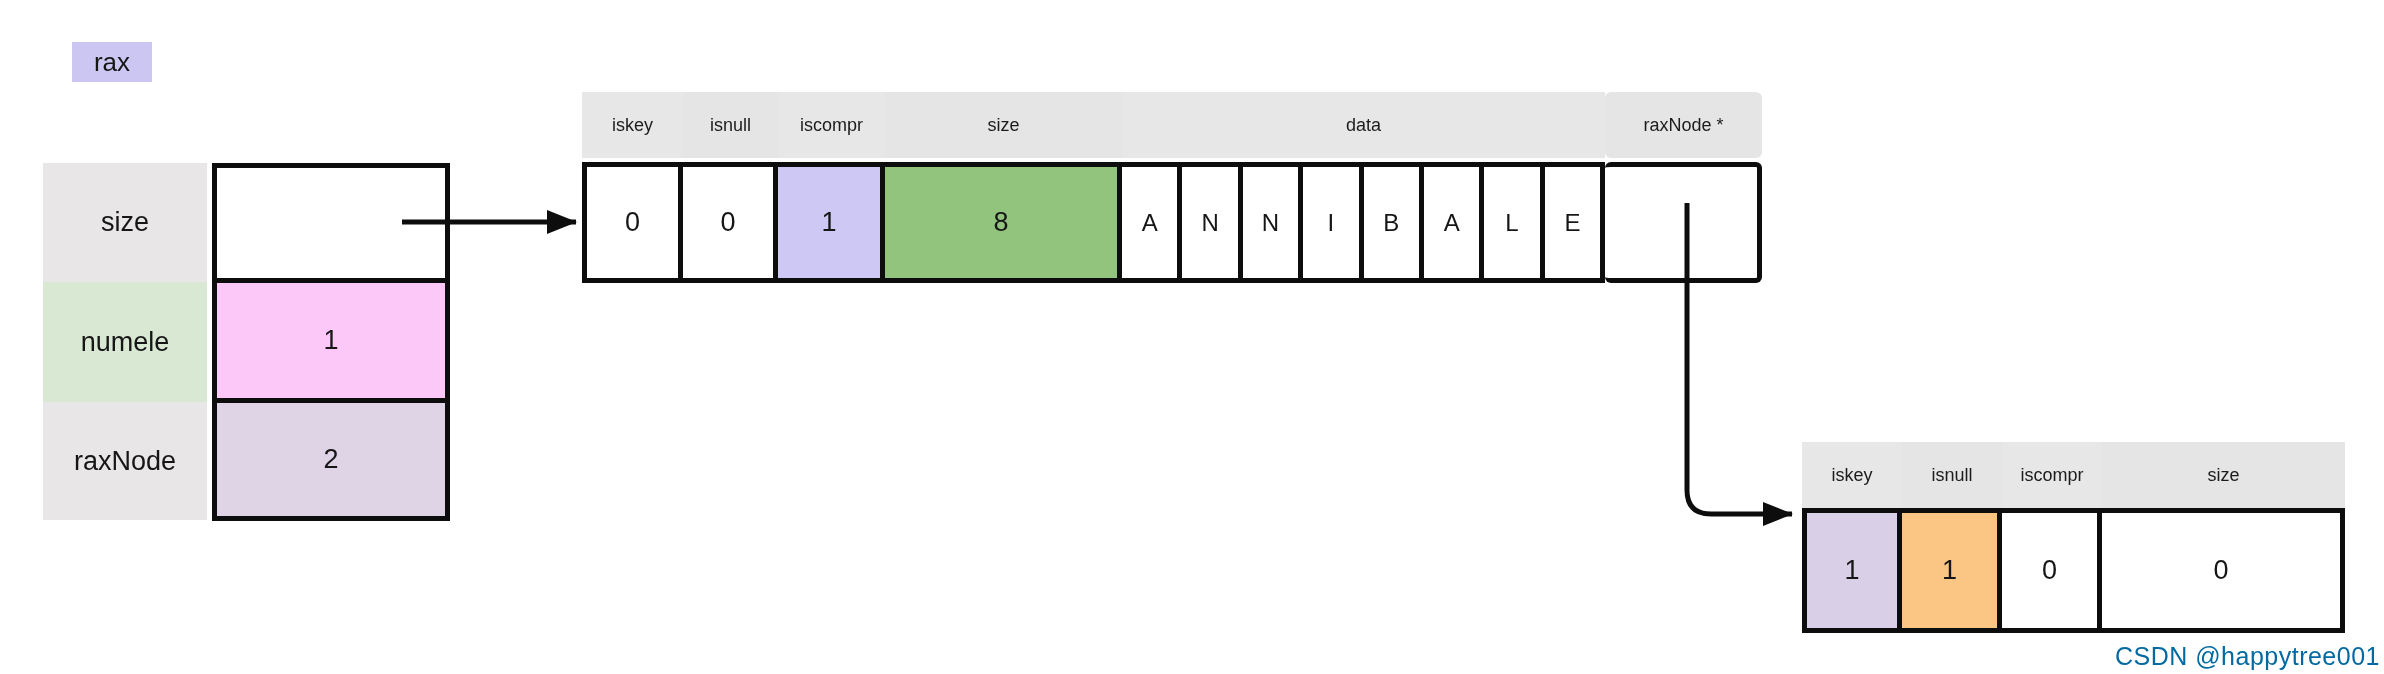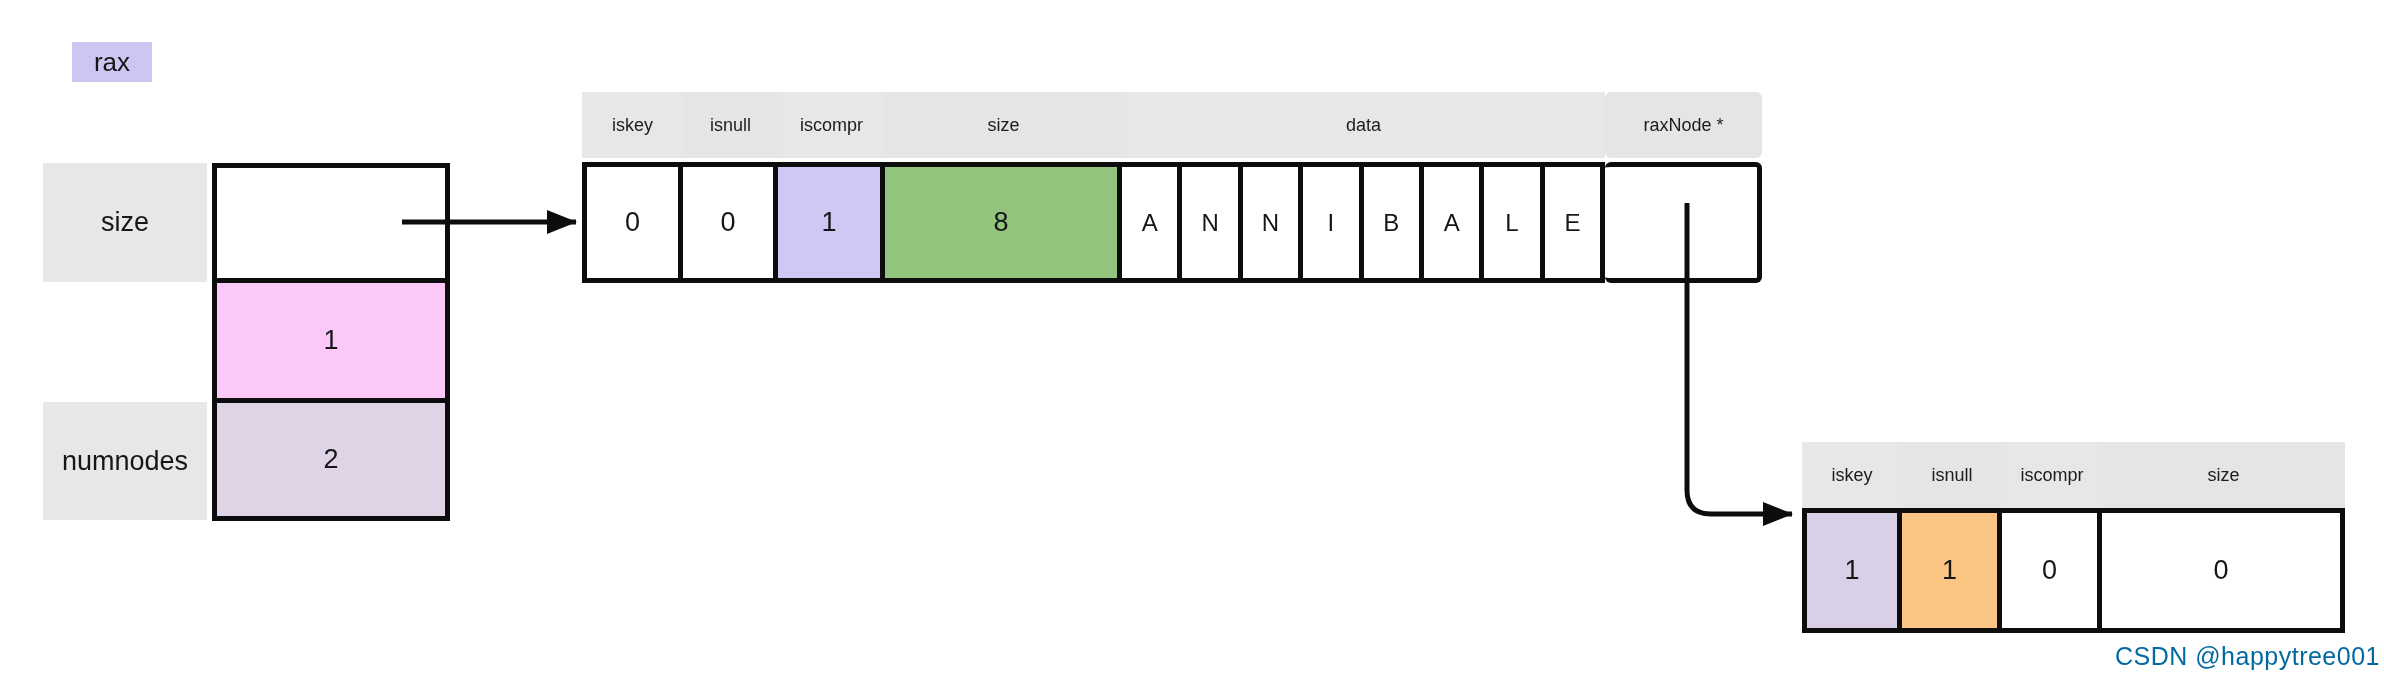"numele" div.lbl { html: none -> <div>numele</div> }
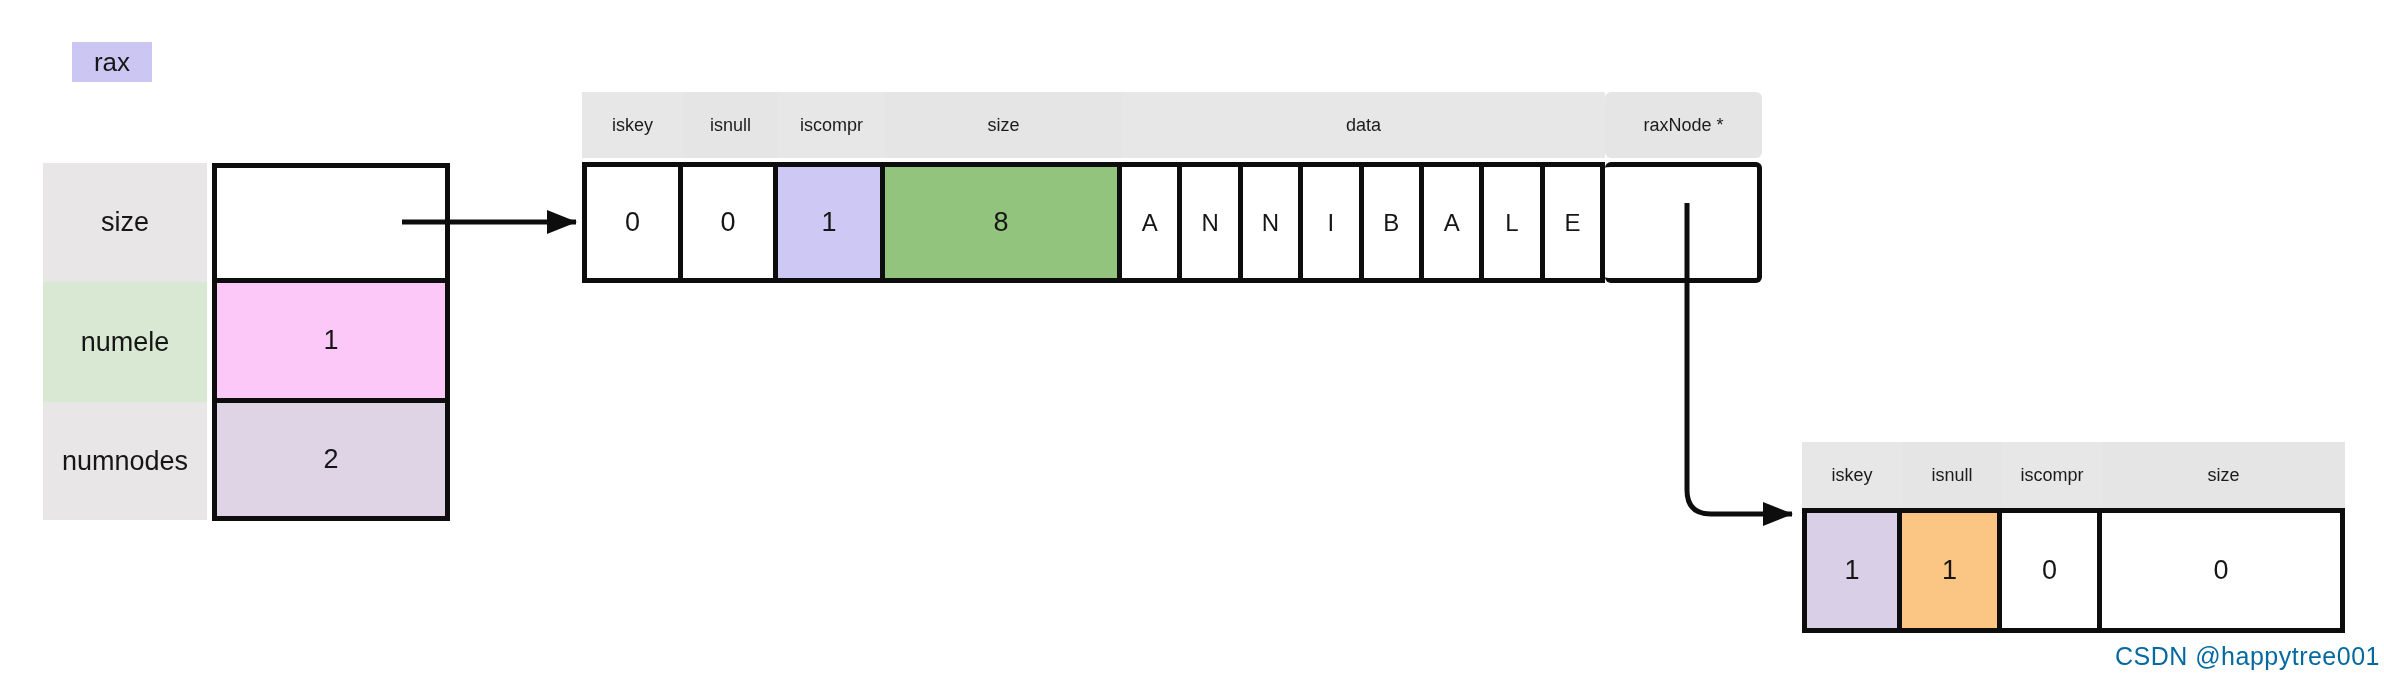"numnodes" div.lbl { text: numnodes -> raxNode }
